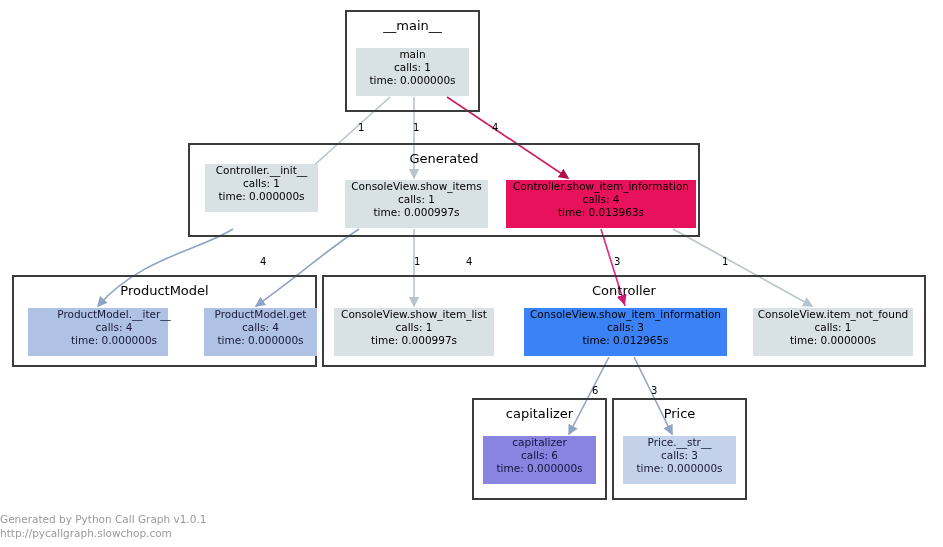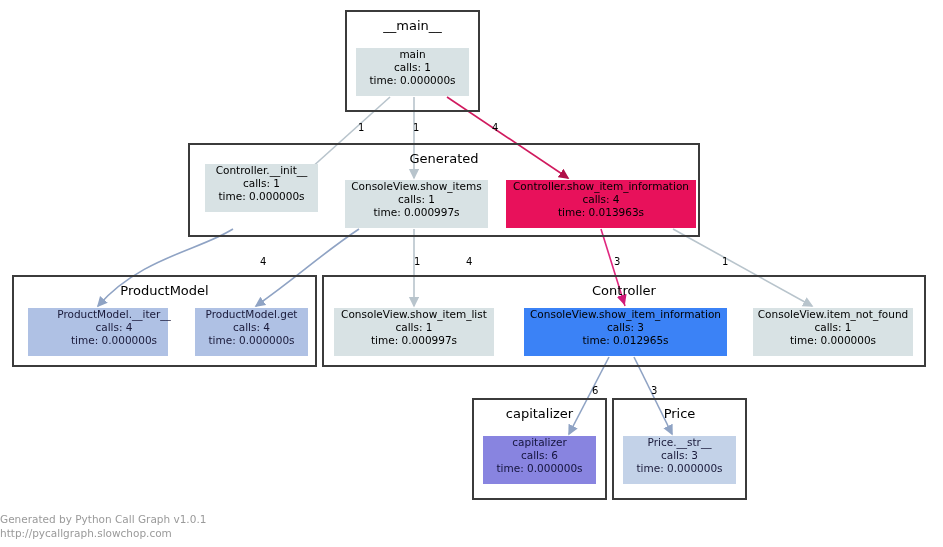"ProductModel.get" div.node { left: 195px -> 204px }
